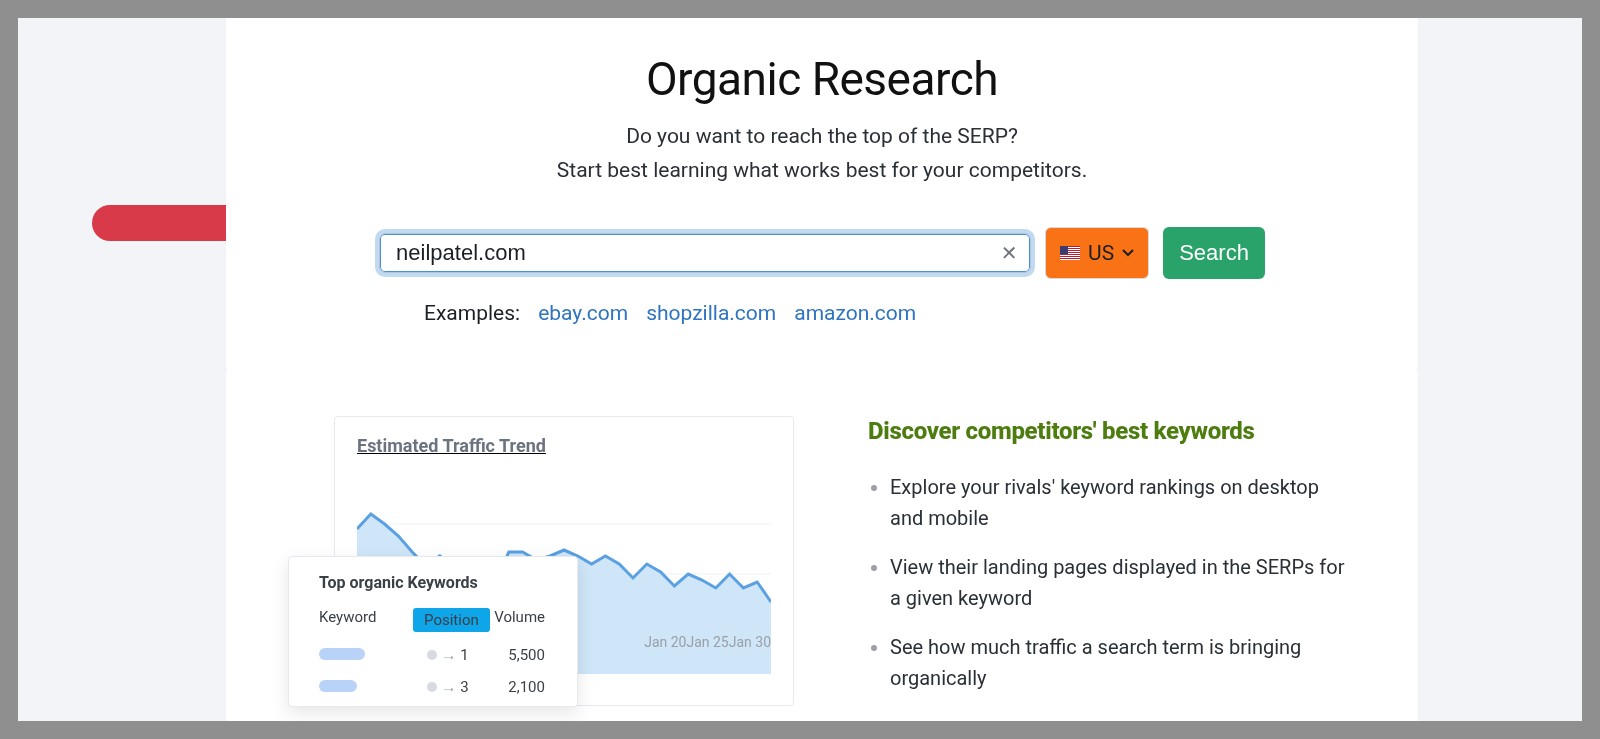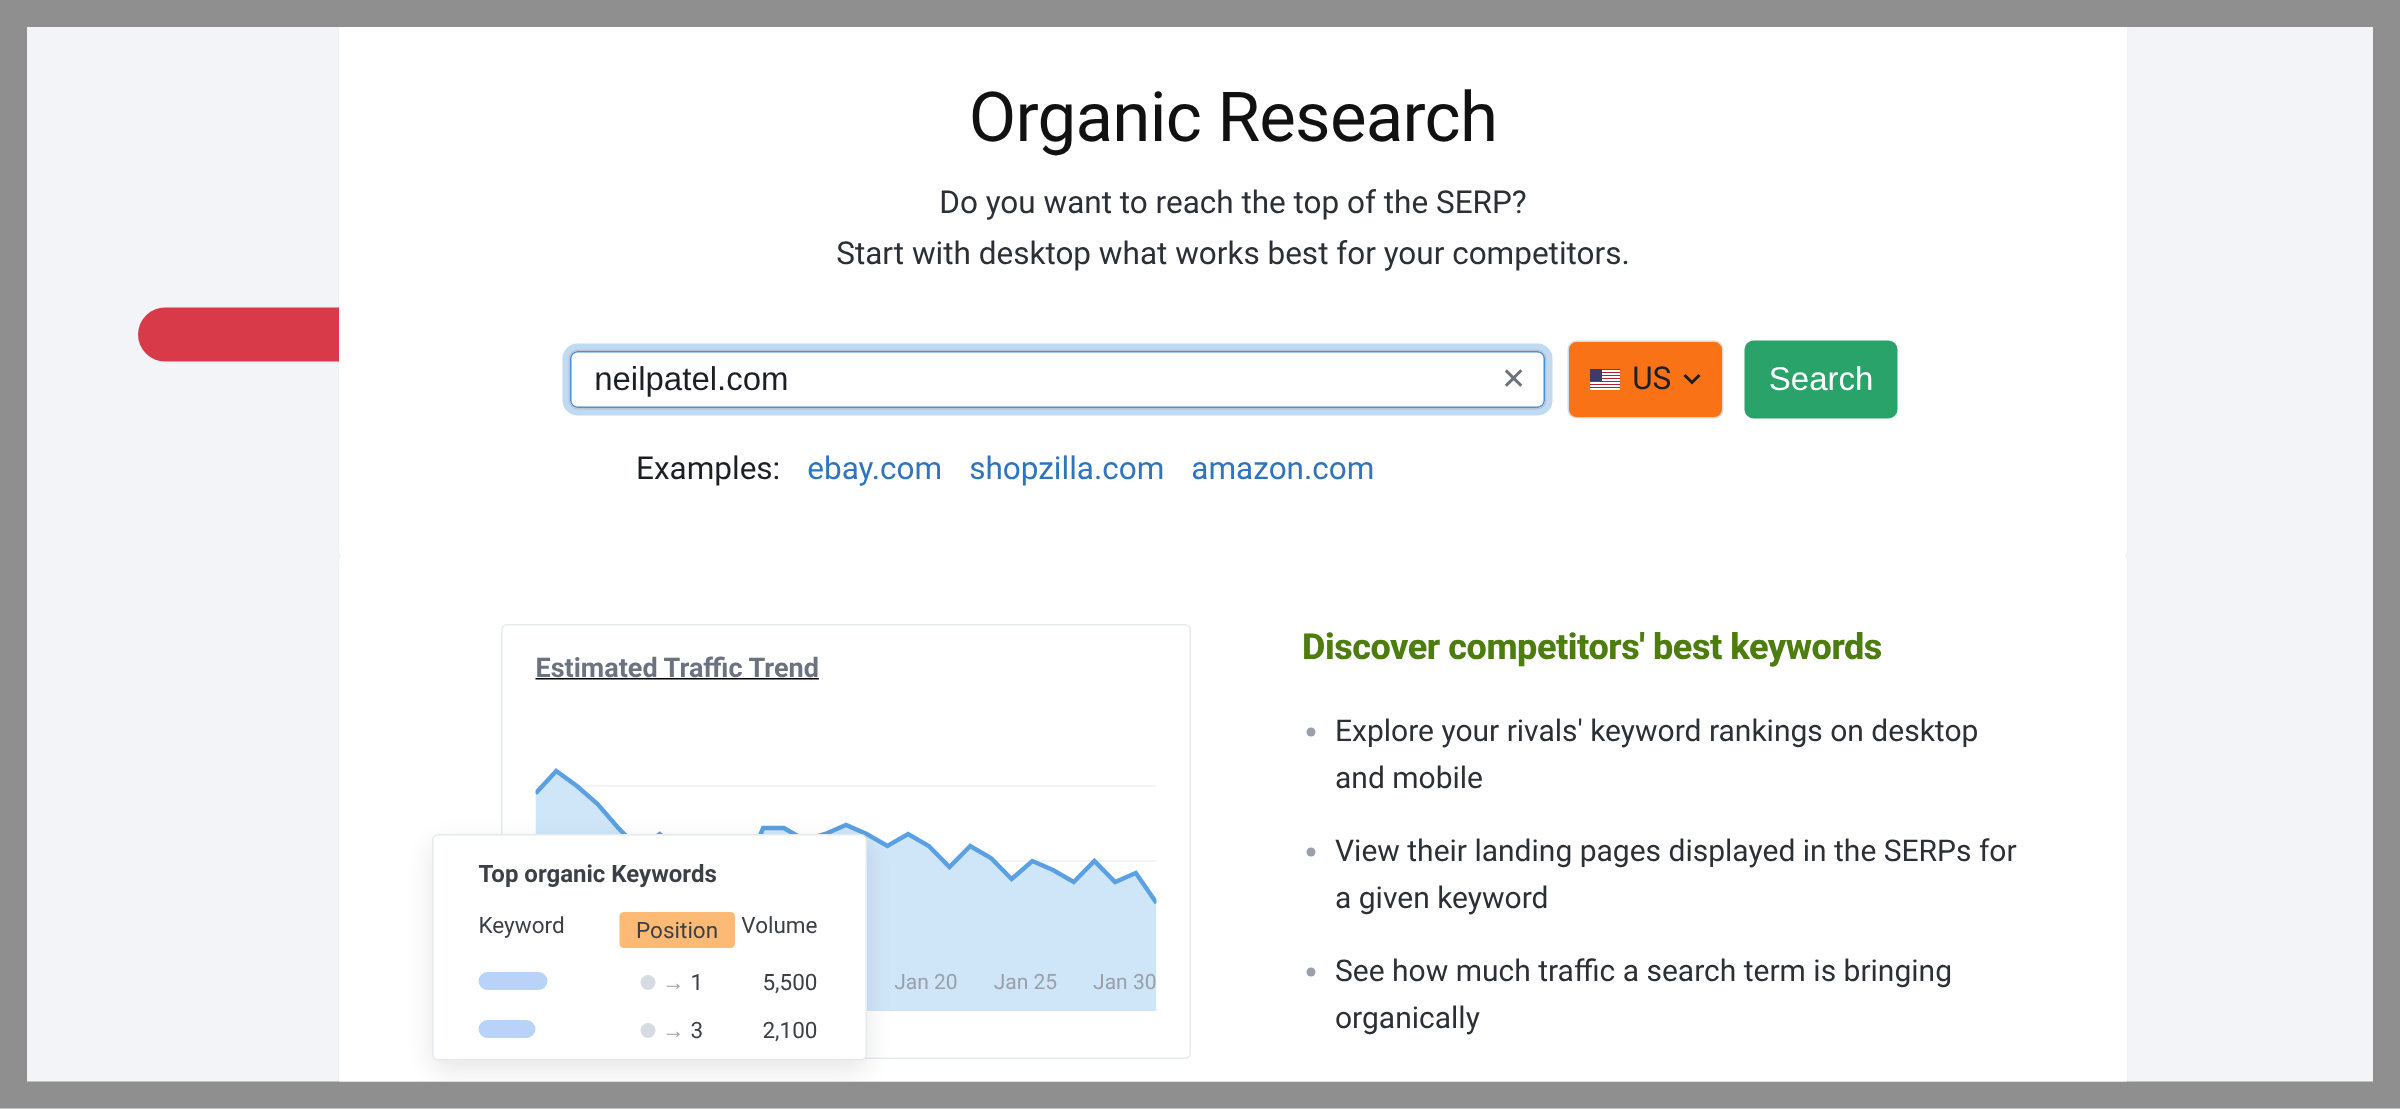"Start with desktop what works" div { text: with desktop -> best learning }
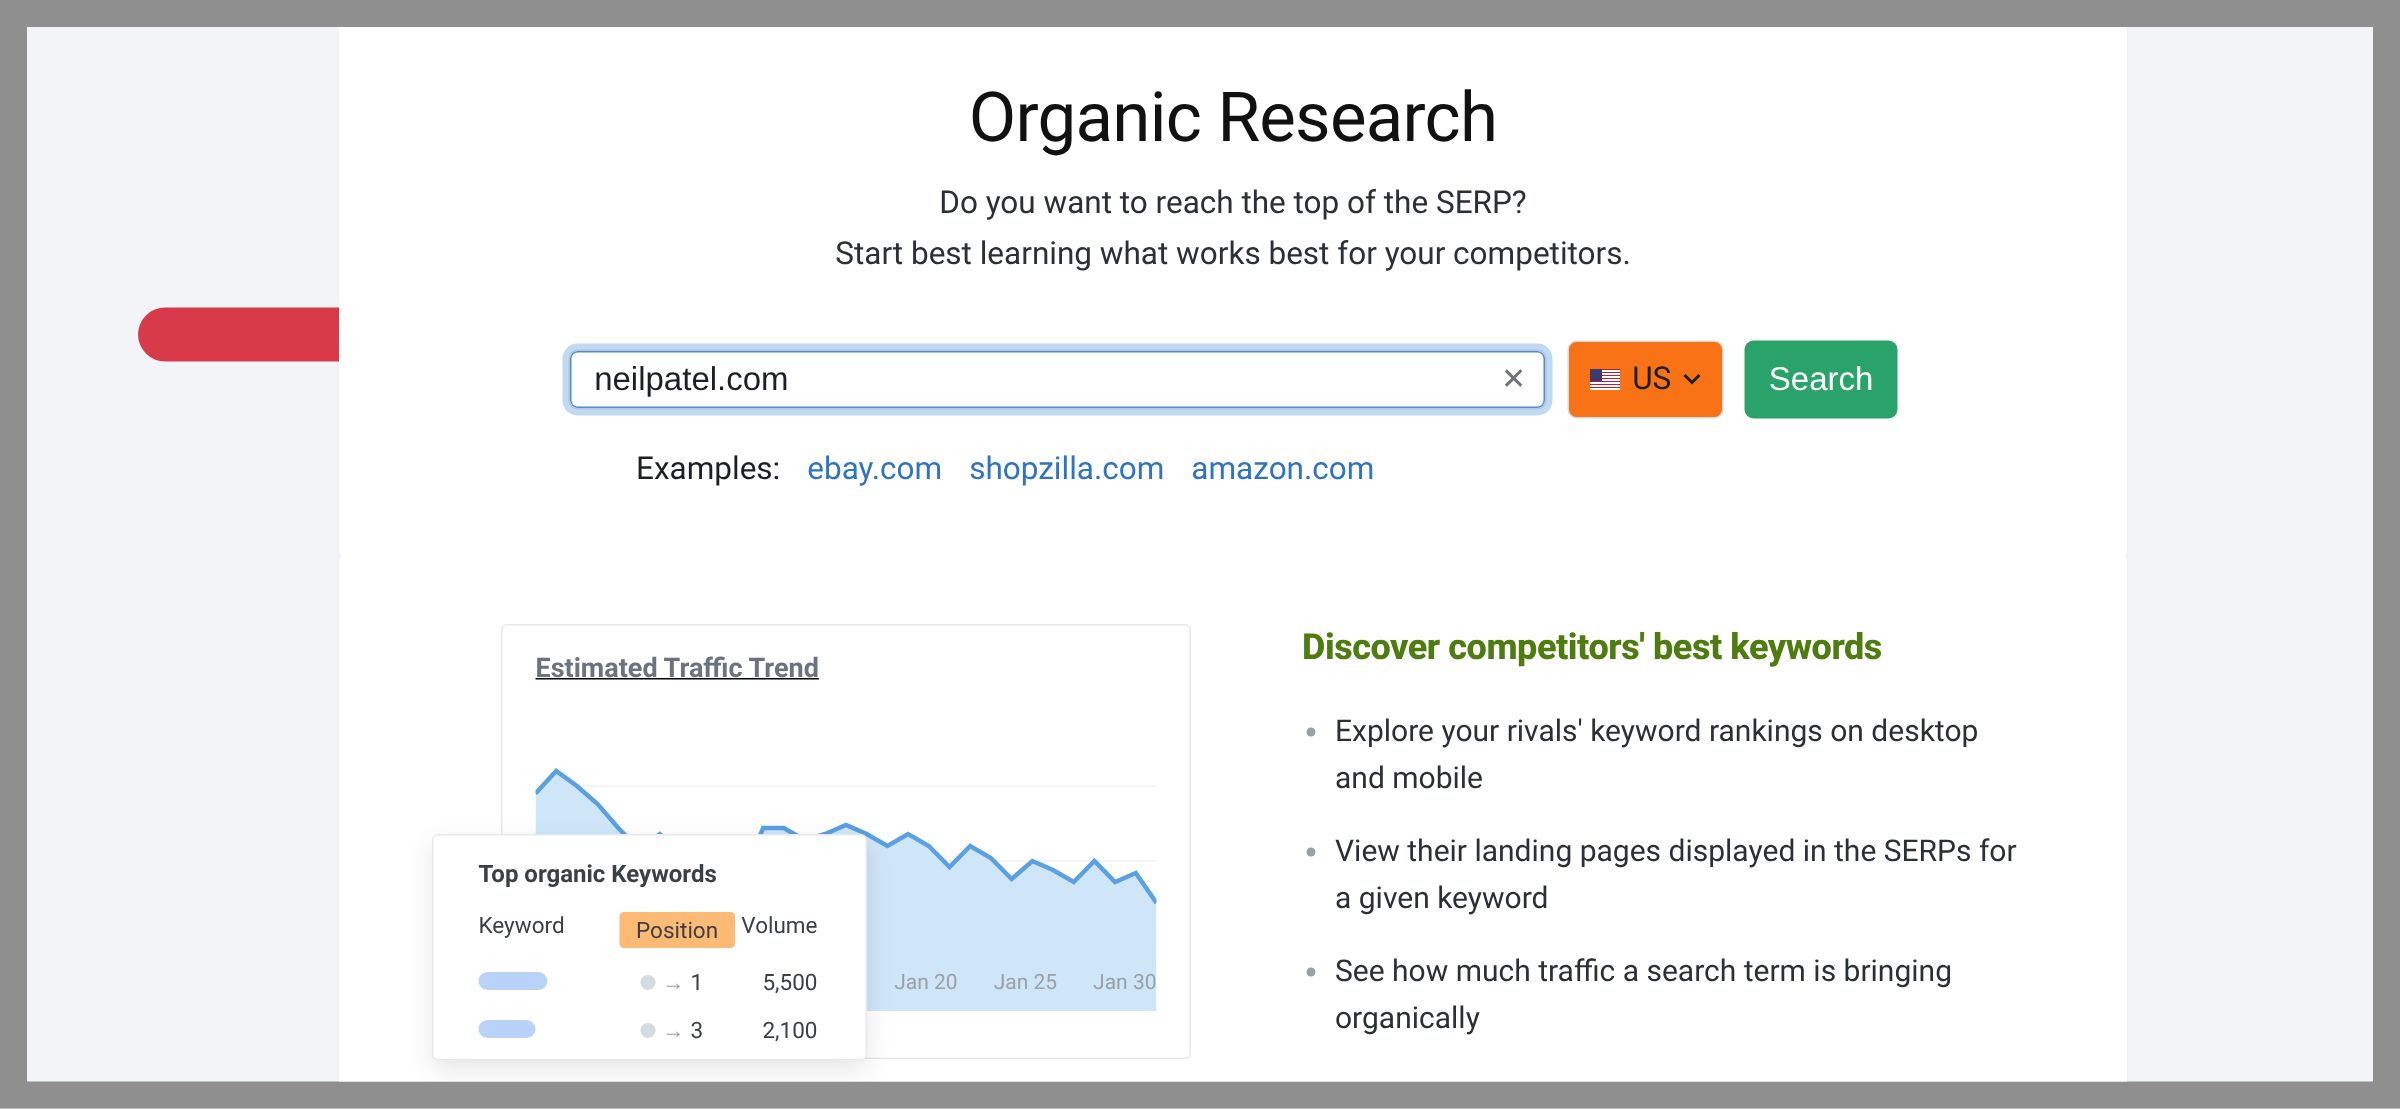"Position" .kw-head > div:nth-child(2) { background: #fdba74 -> #0ea5e9 }
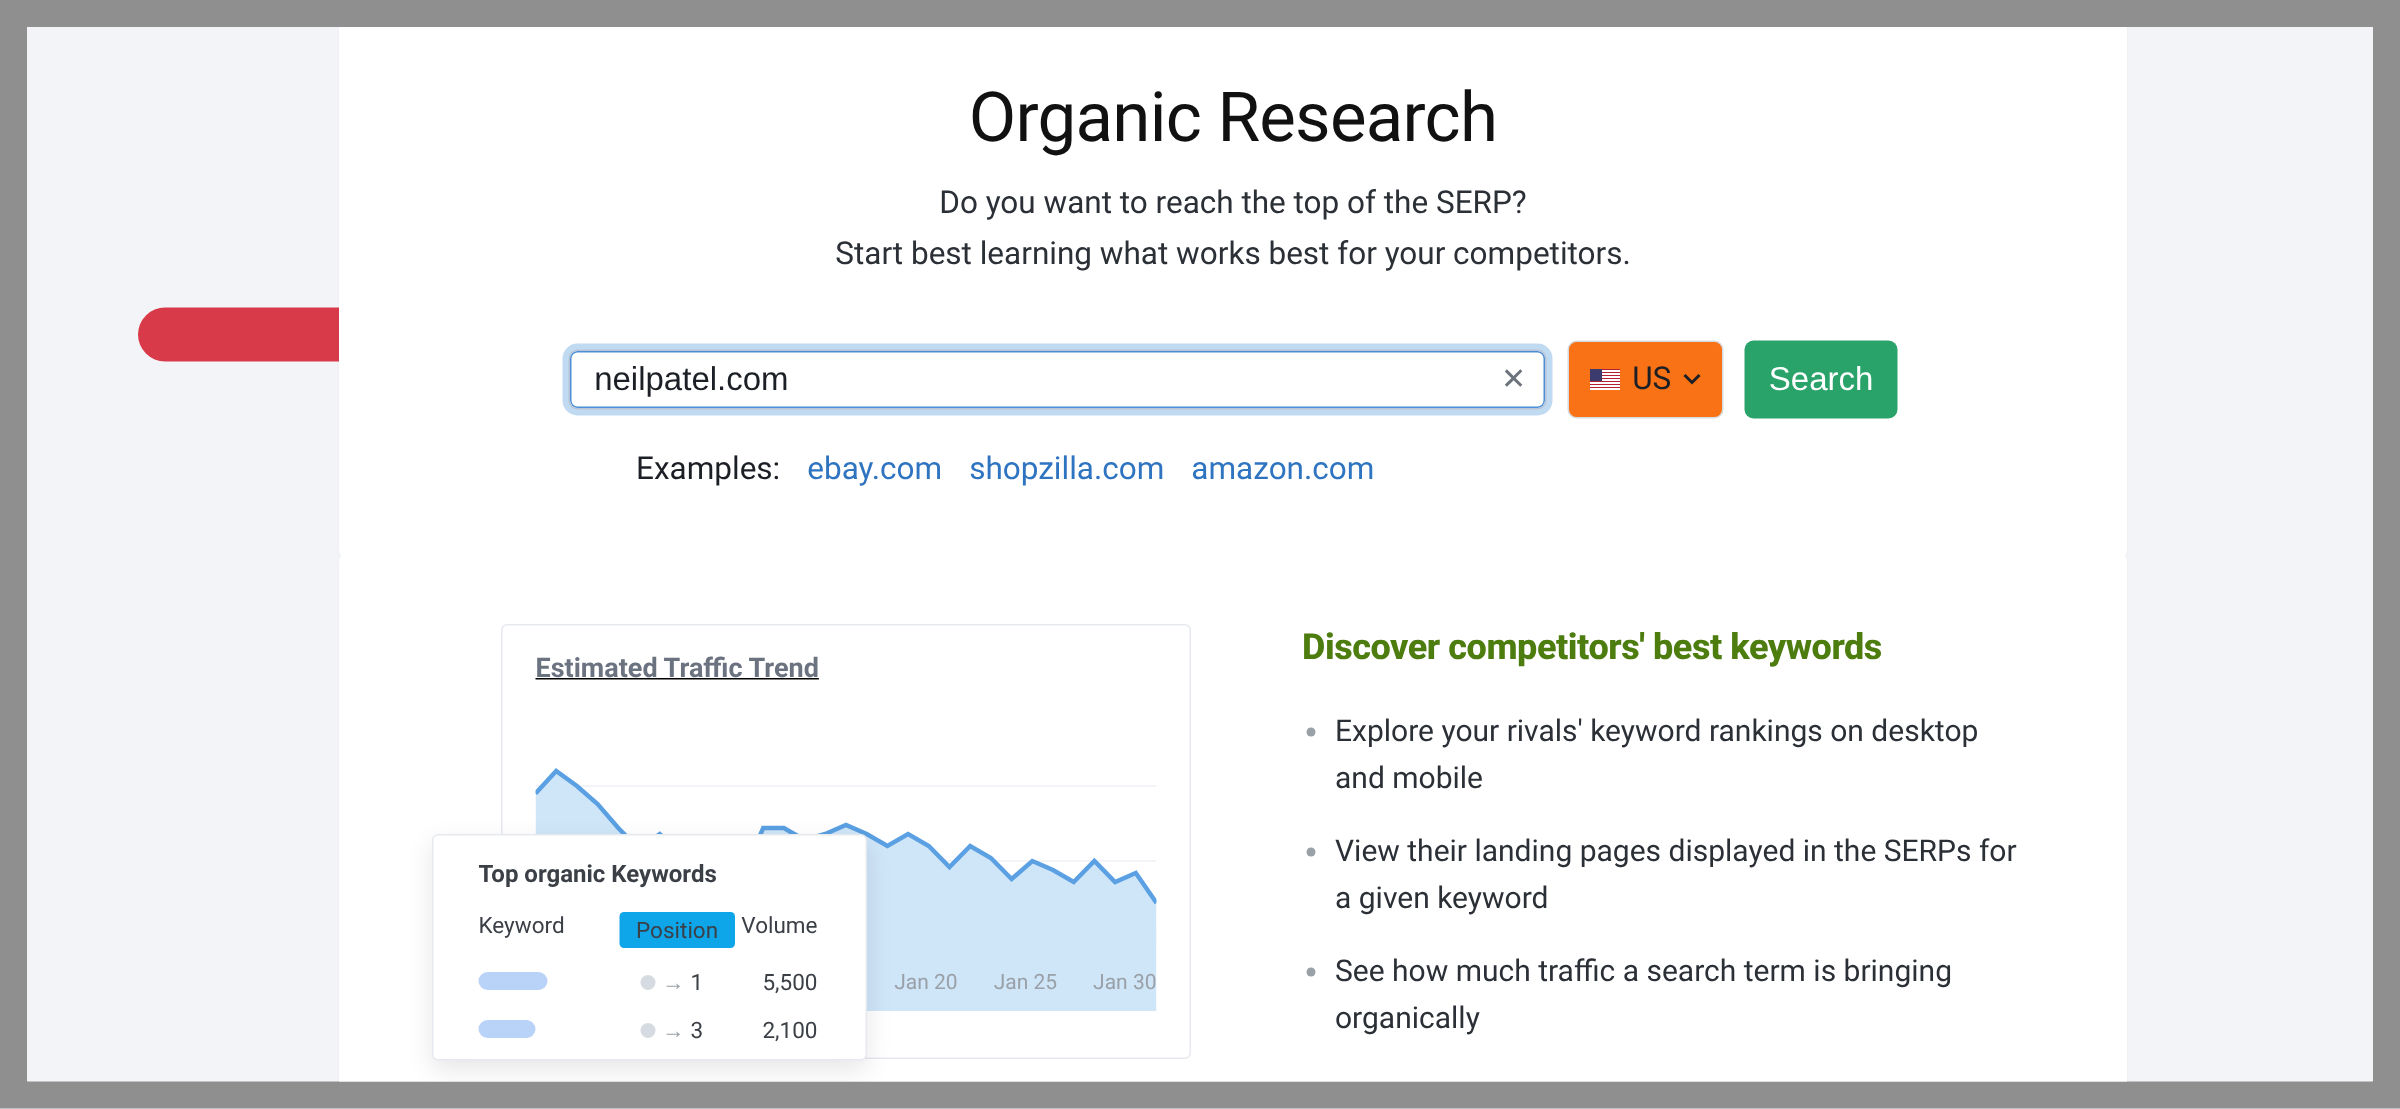"Jan 20" .xaxis { bottom: 11px -> 24px; gap: 24px -> none }
